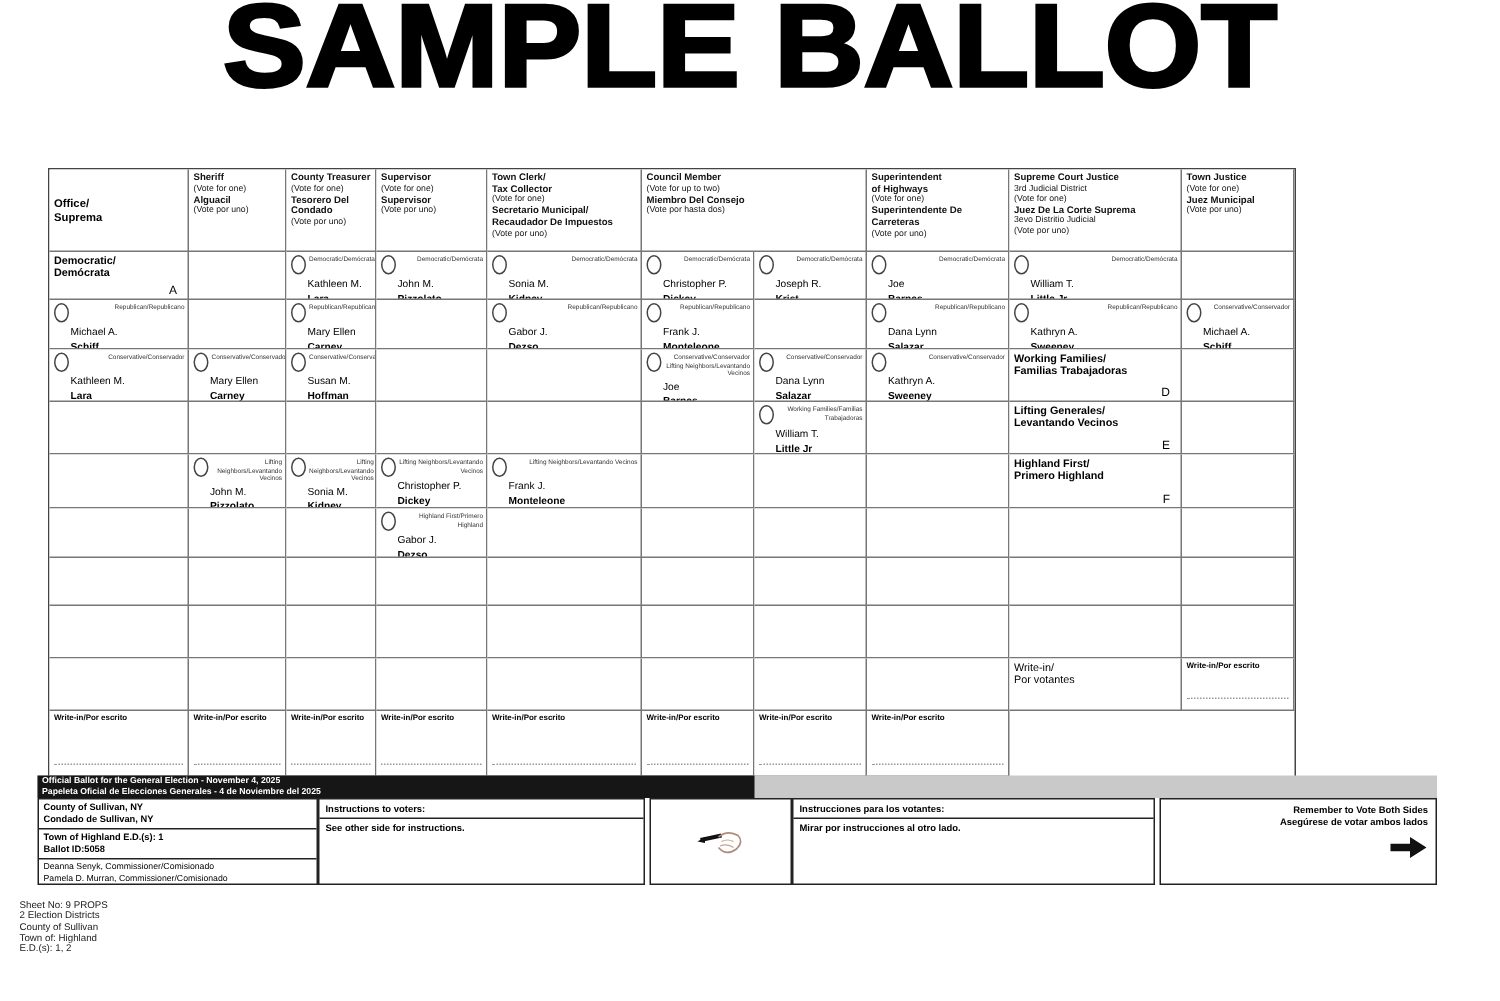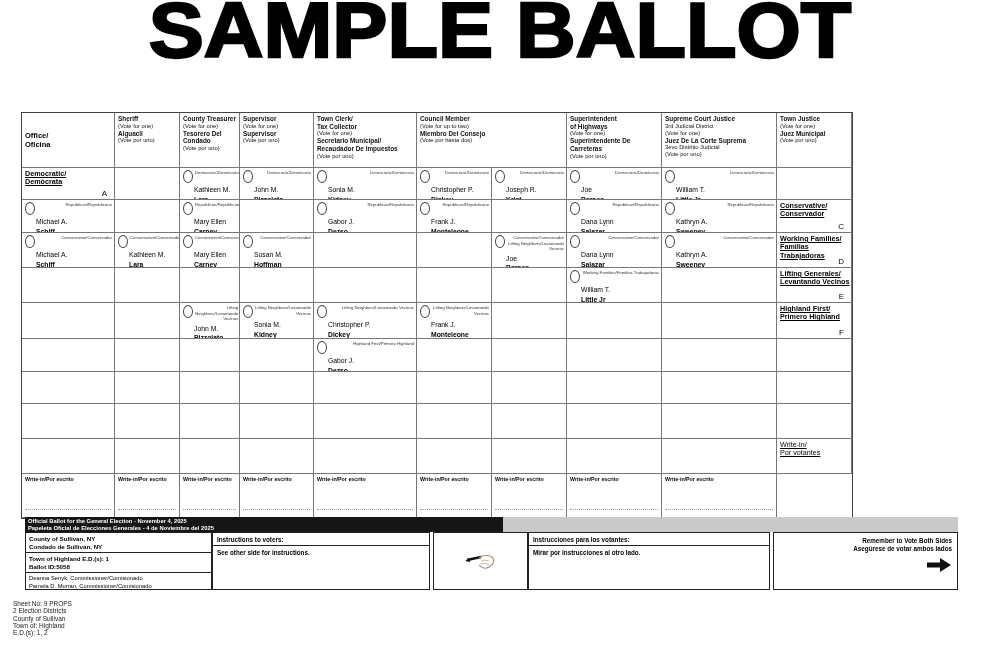"Office/" .ballot-table { left: 21px -> 32px }
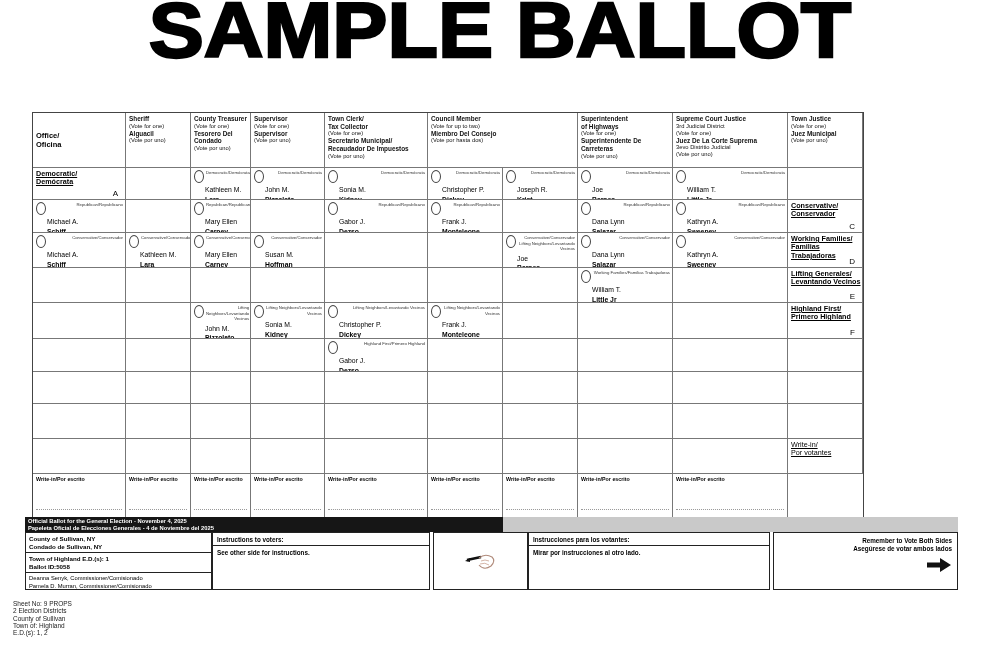"Oficina" div.ohl { text: Oficina -> Suprema }
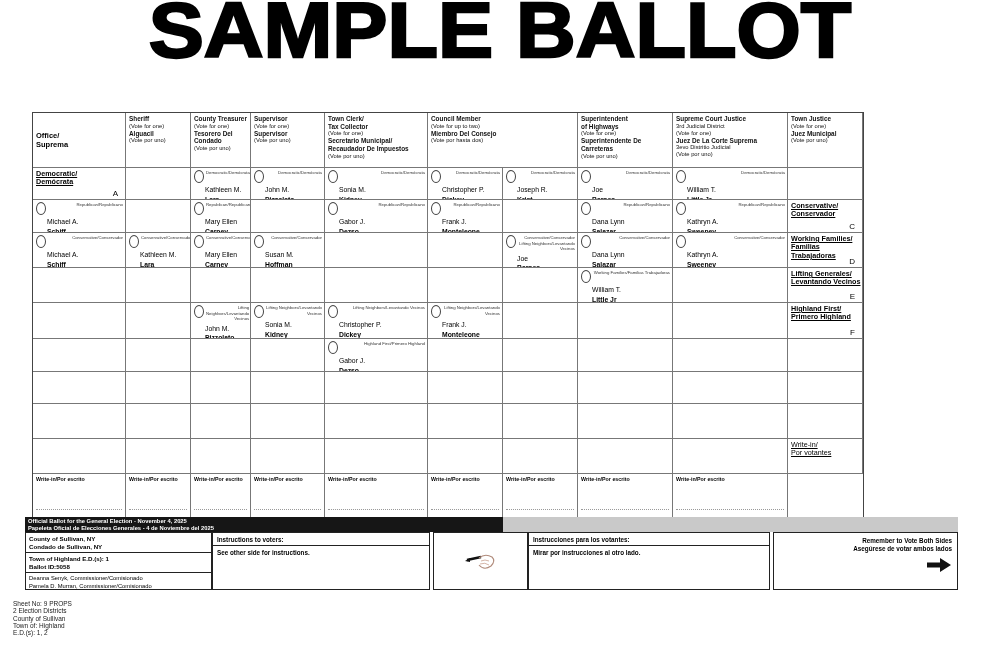"Democratic/" .party { text-decoration: underline -> none }
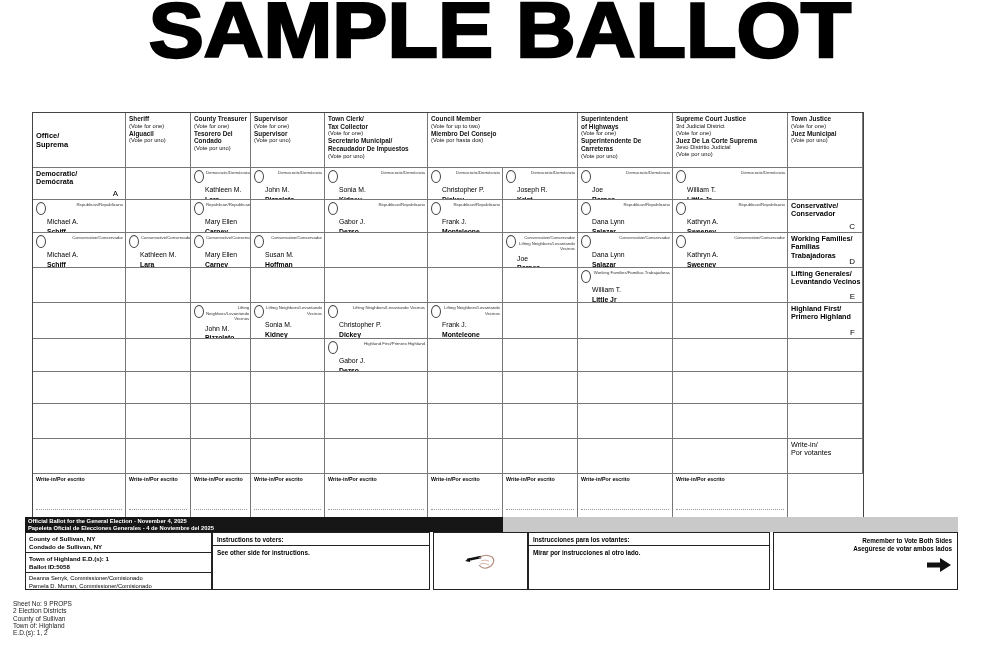"Conservative/" div.cell { html: <div> <div>Conservative/</div> <div>Conservador</div> <div>C</div> </div> -> none }
